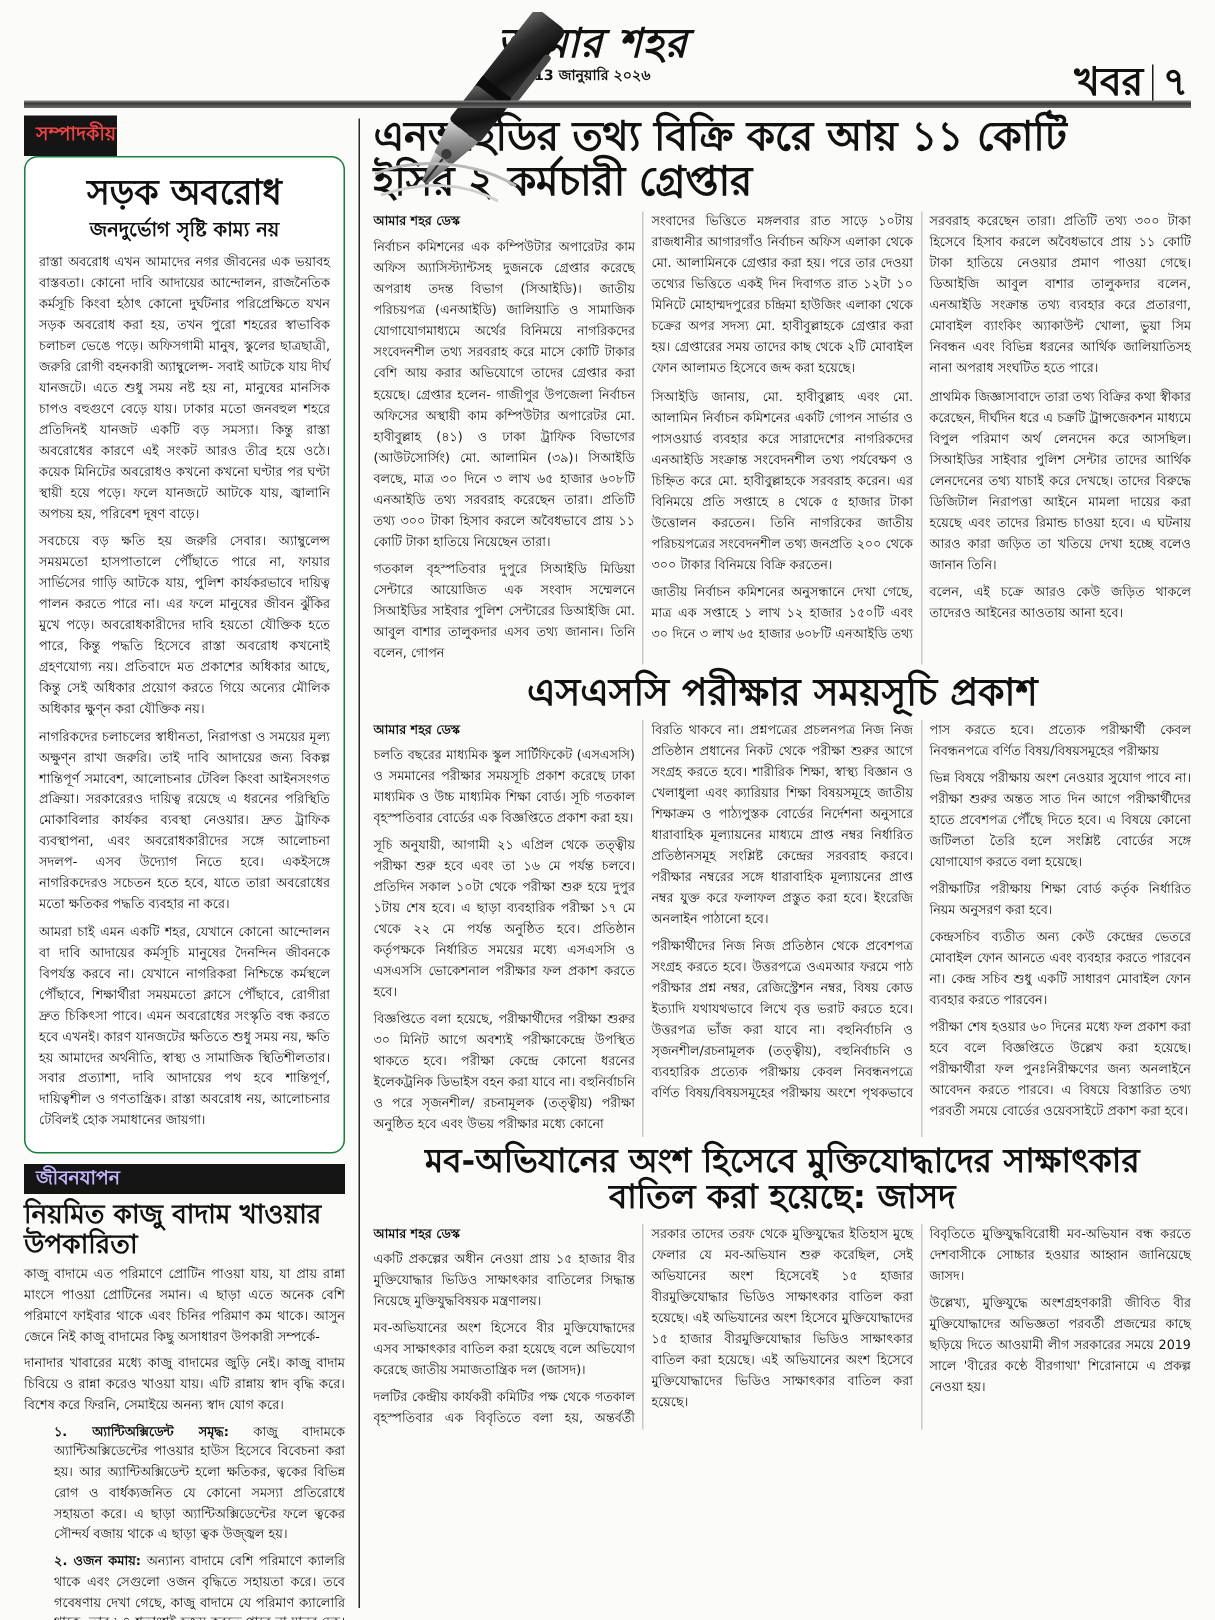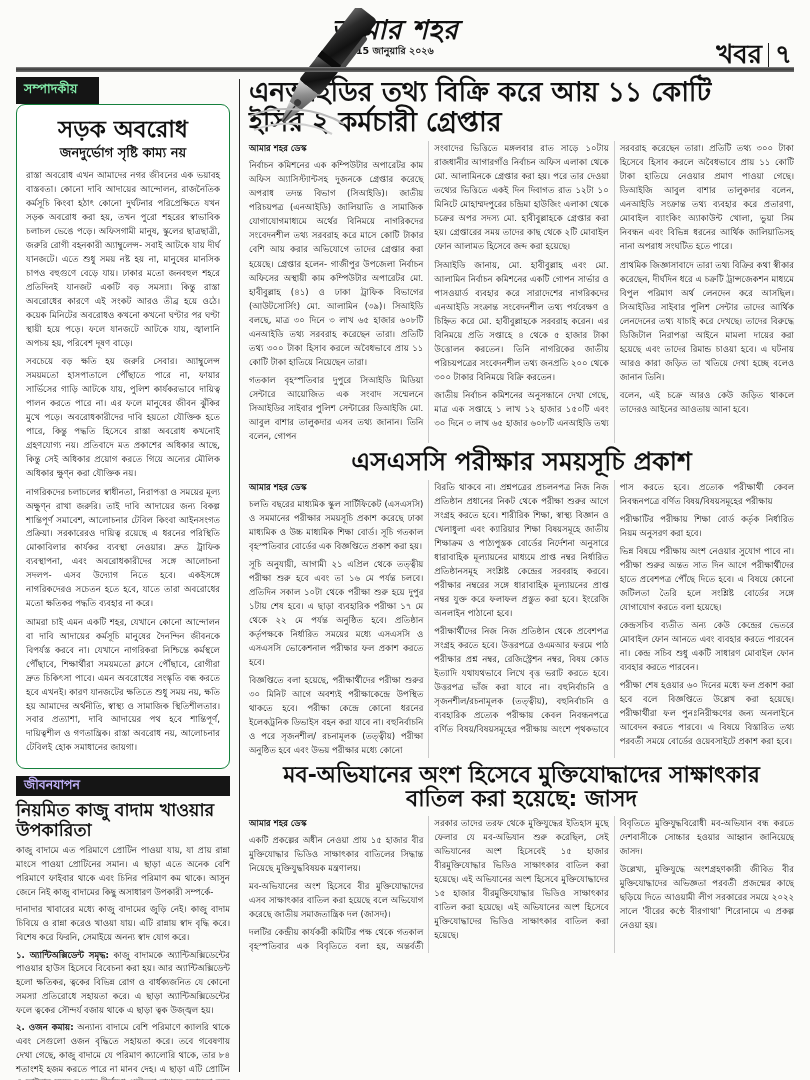"15 জানুয়ারি ২০২৬" div.mast-date { text: 15 -> 13 }
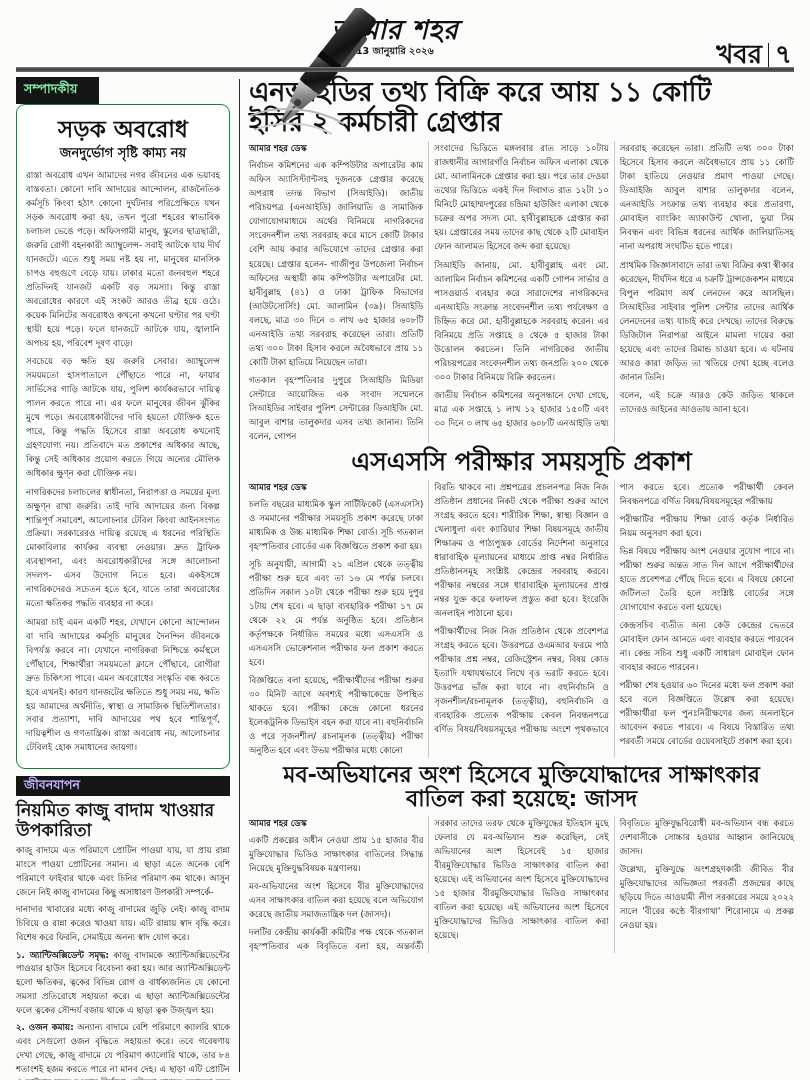"সম্পাদকীয়" .seclabel { color: #86efac -> #ef4444; padding: 3px 21px 4px 8px -> 3px 0 4px 8px }
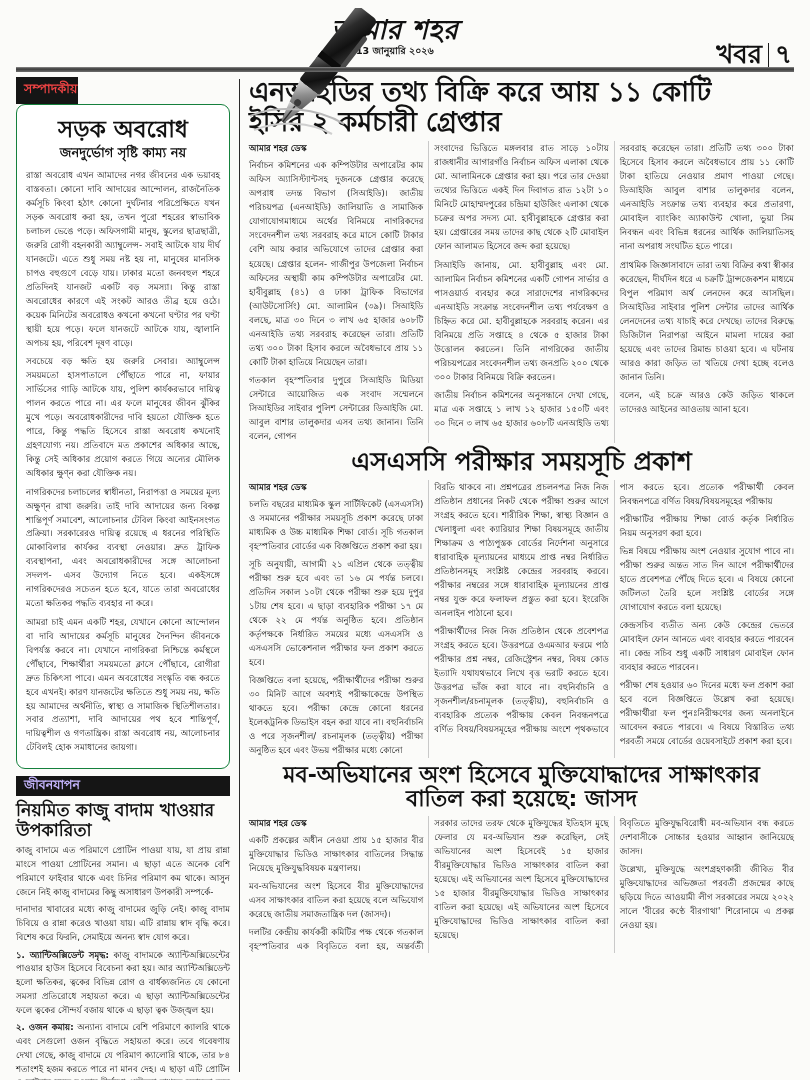"পরীক্ষাটির পরীক্ষায় শিক্ষা বোর্ড কর্তৃক" p { order: before "ভিন্ন বিষয়ে পরীক্ষায় অংশ নেওয়ার" -> after "ভিন্ন বিষয়ে পরীক্ষায় অংশ নেওয়ার" }
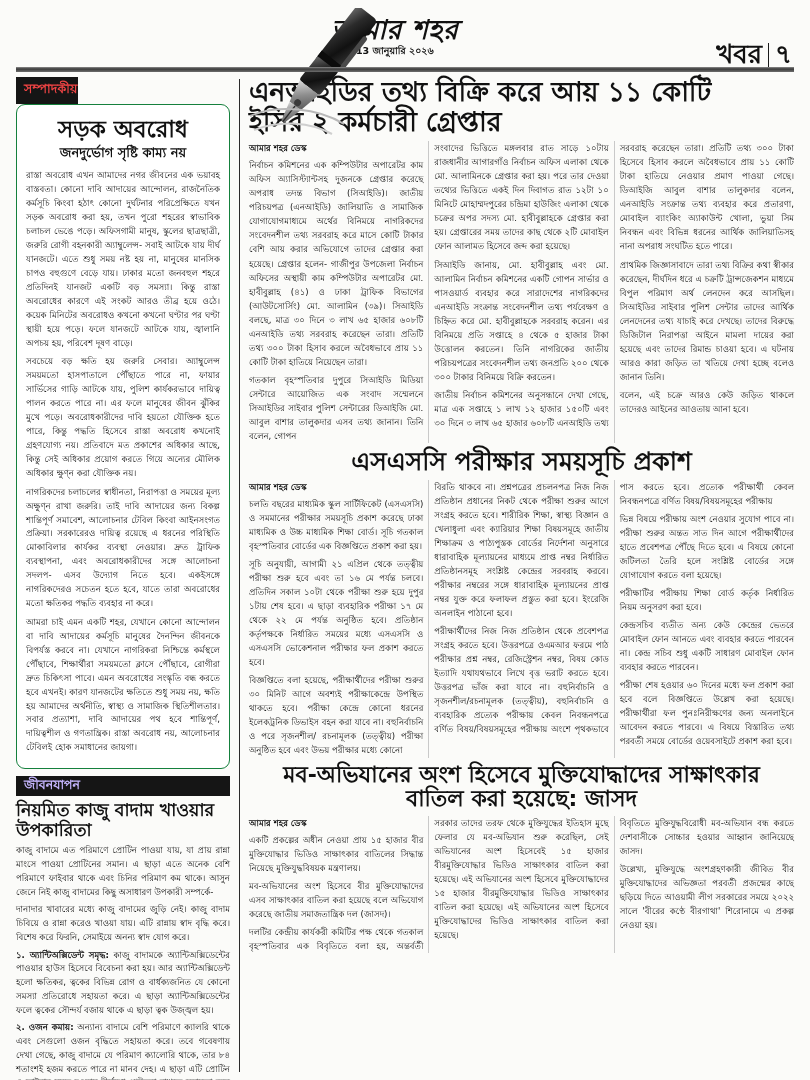"উল্লেখ্য, মুক্তিযুদ্ধে অংশগ্রহণকারী" p { text: ২০২২ -> 2019 }
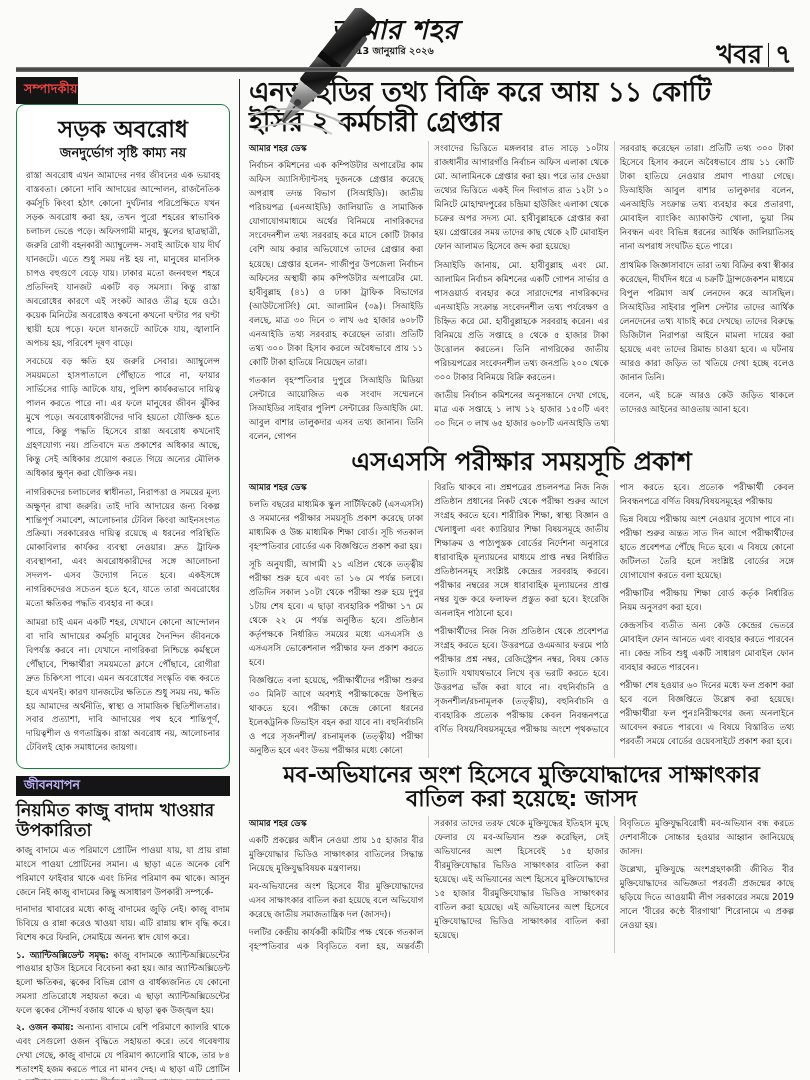"১. অ্যান্টিঅক্সিডেন্ট সমৃদ্ধ: কাজু" .life-body p.item { margin-left: none -> 20px }
